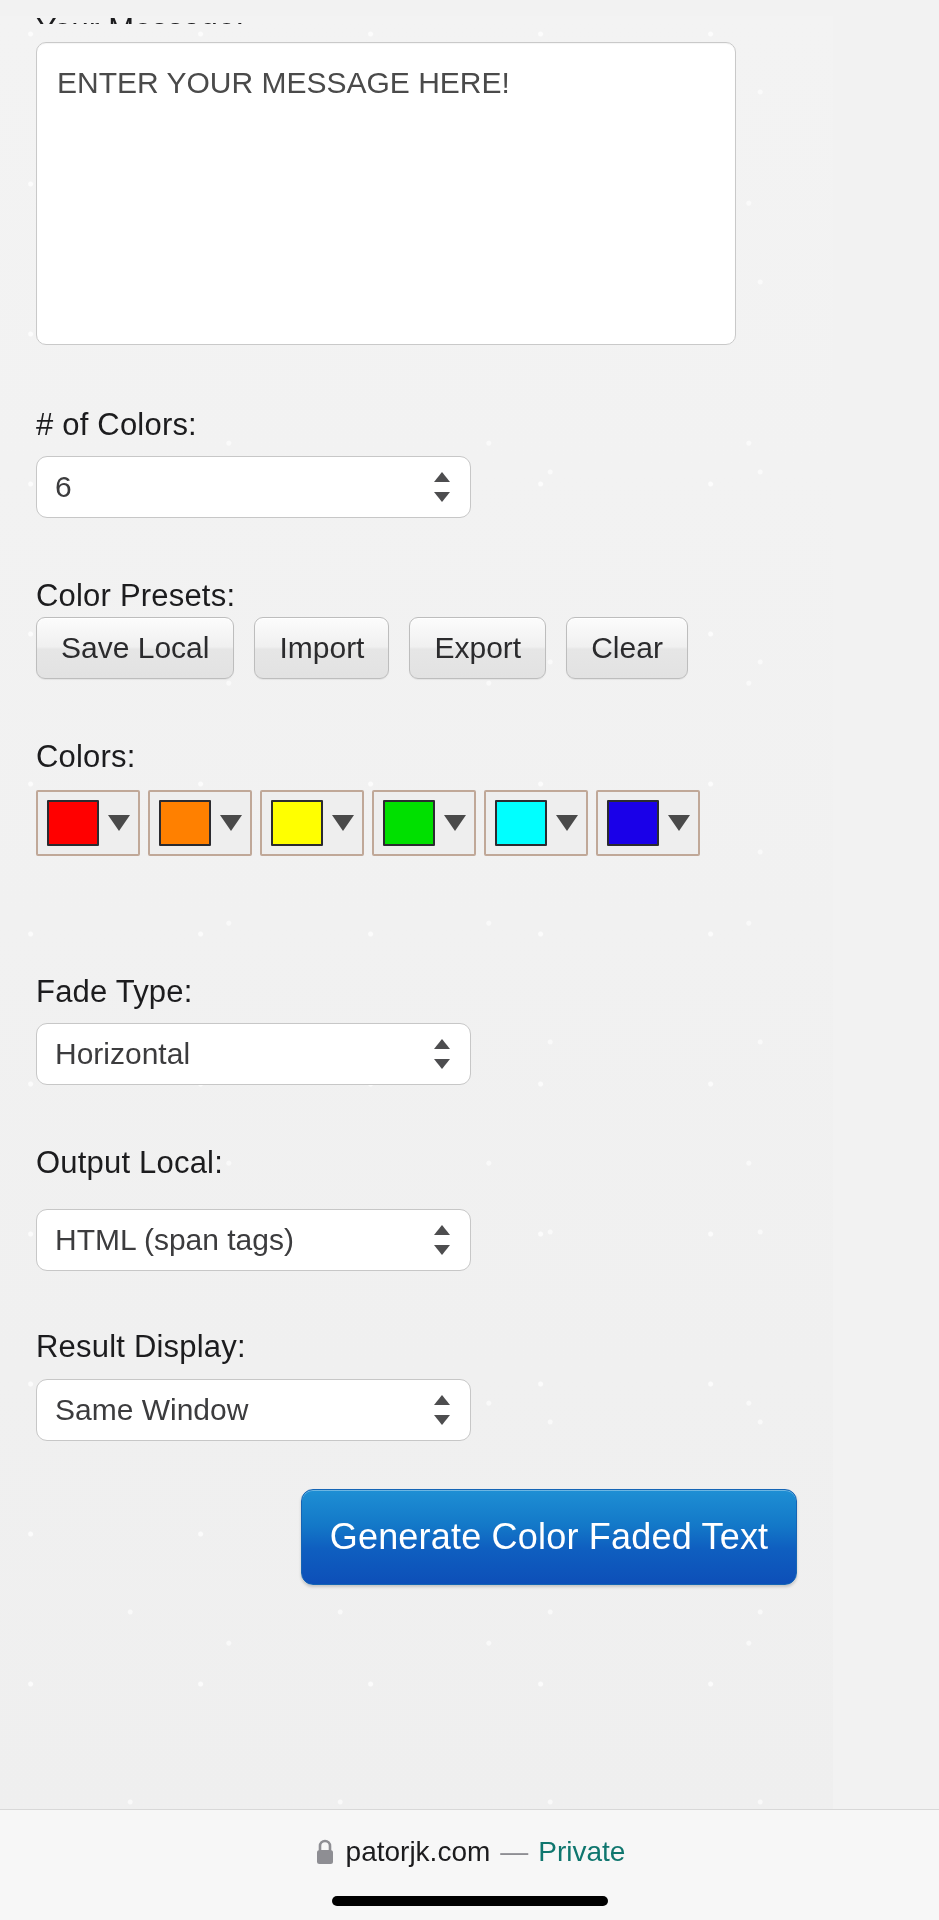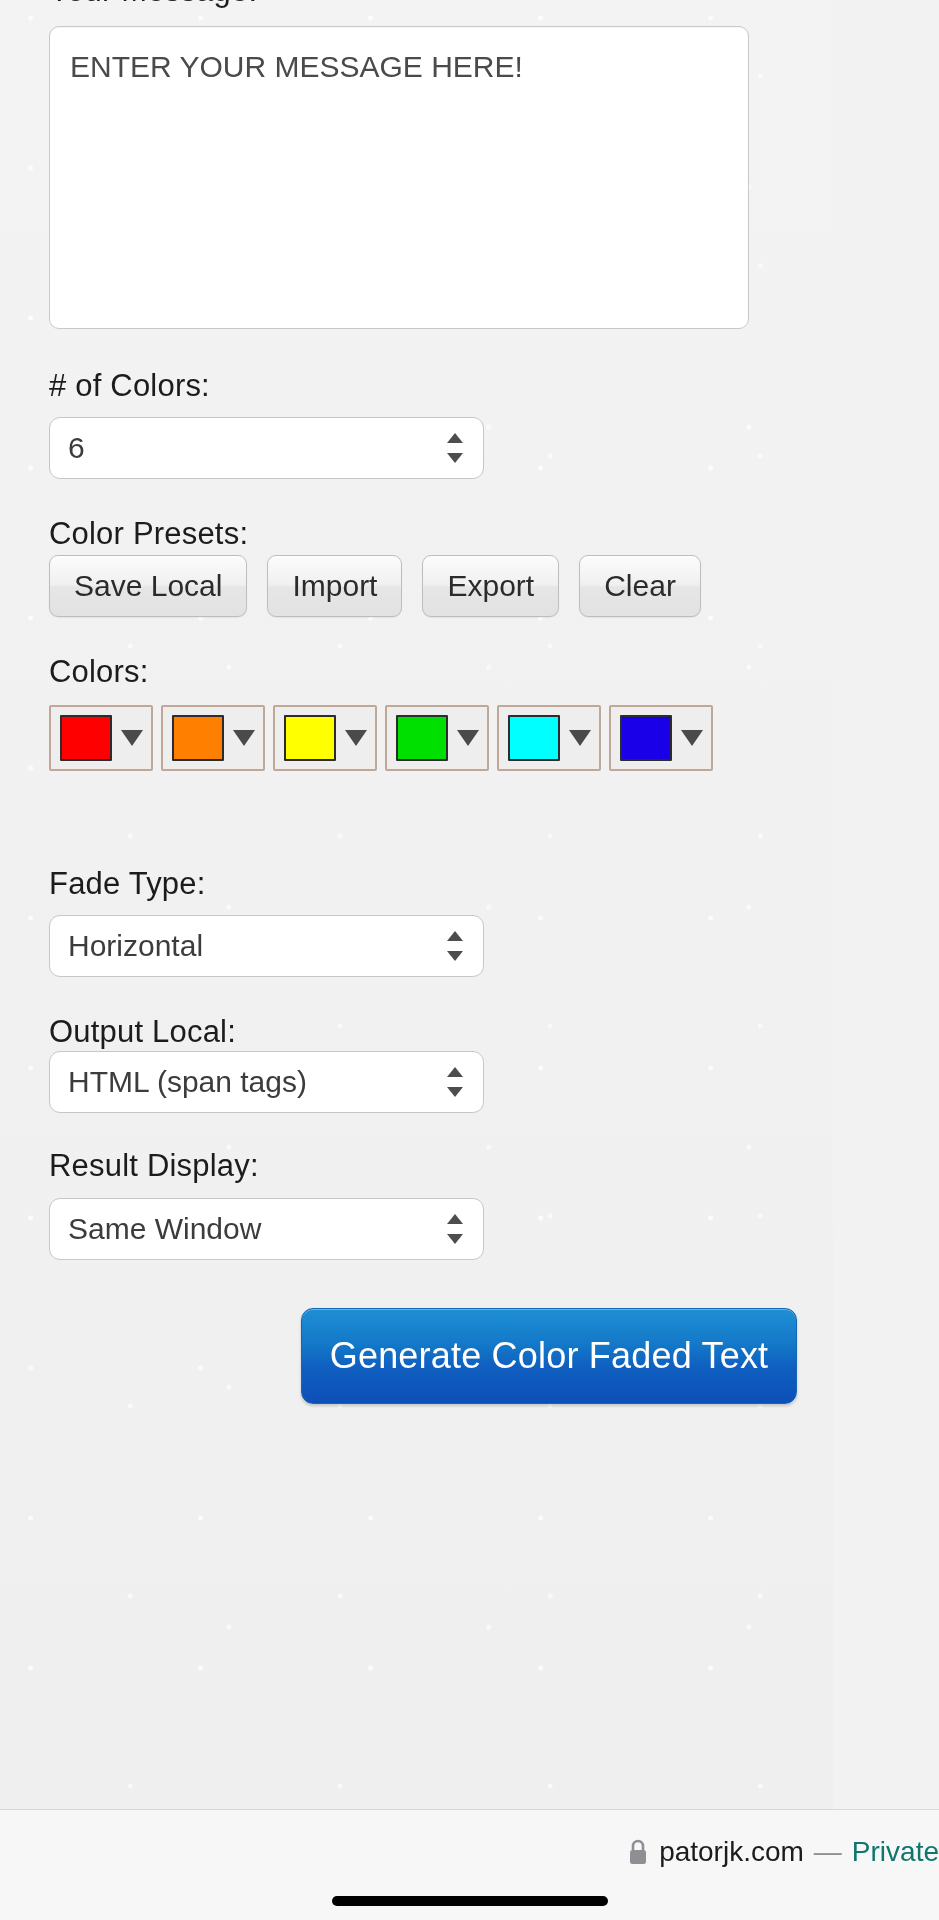"ENTER YOUR MESSAGE HERE!" .page { padding: 0 0 0 13px -> 0 0 0 0; top: 0 -> 16px }
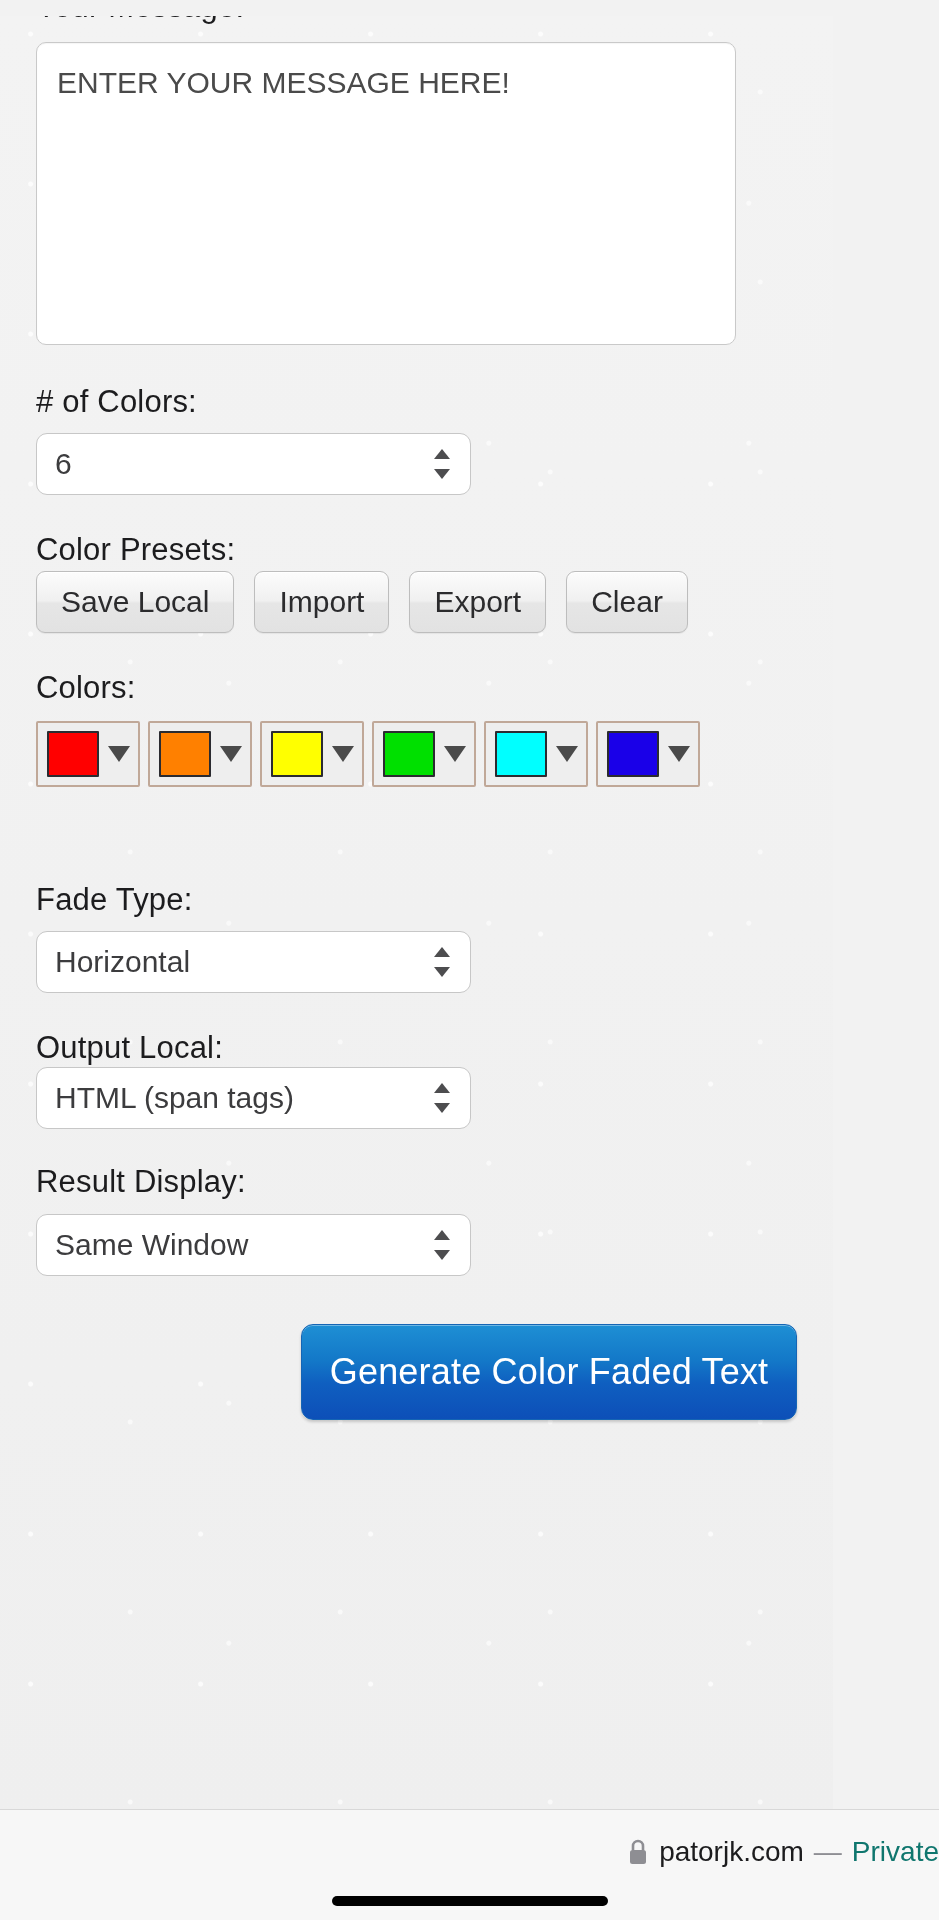"# of Colors:" .field-label { margin-top: none -> 23px }
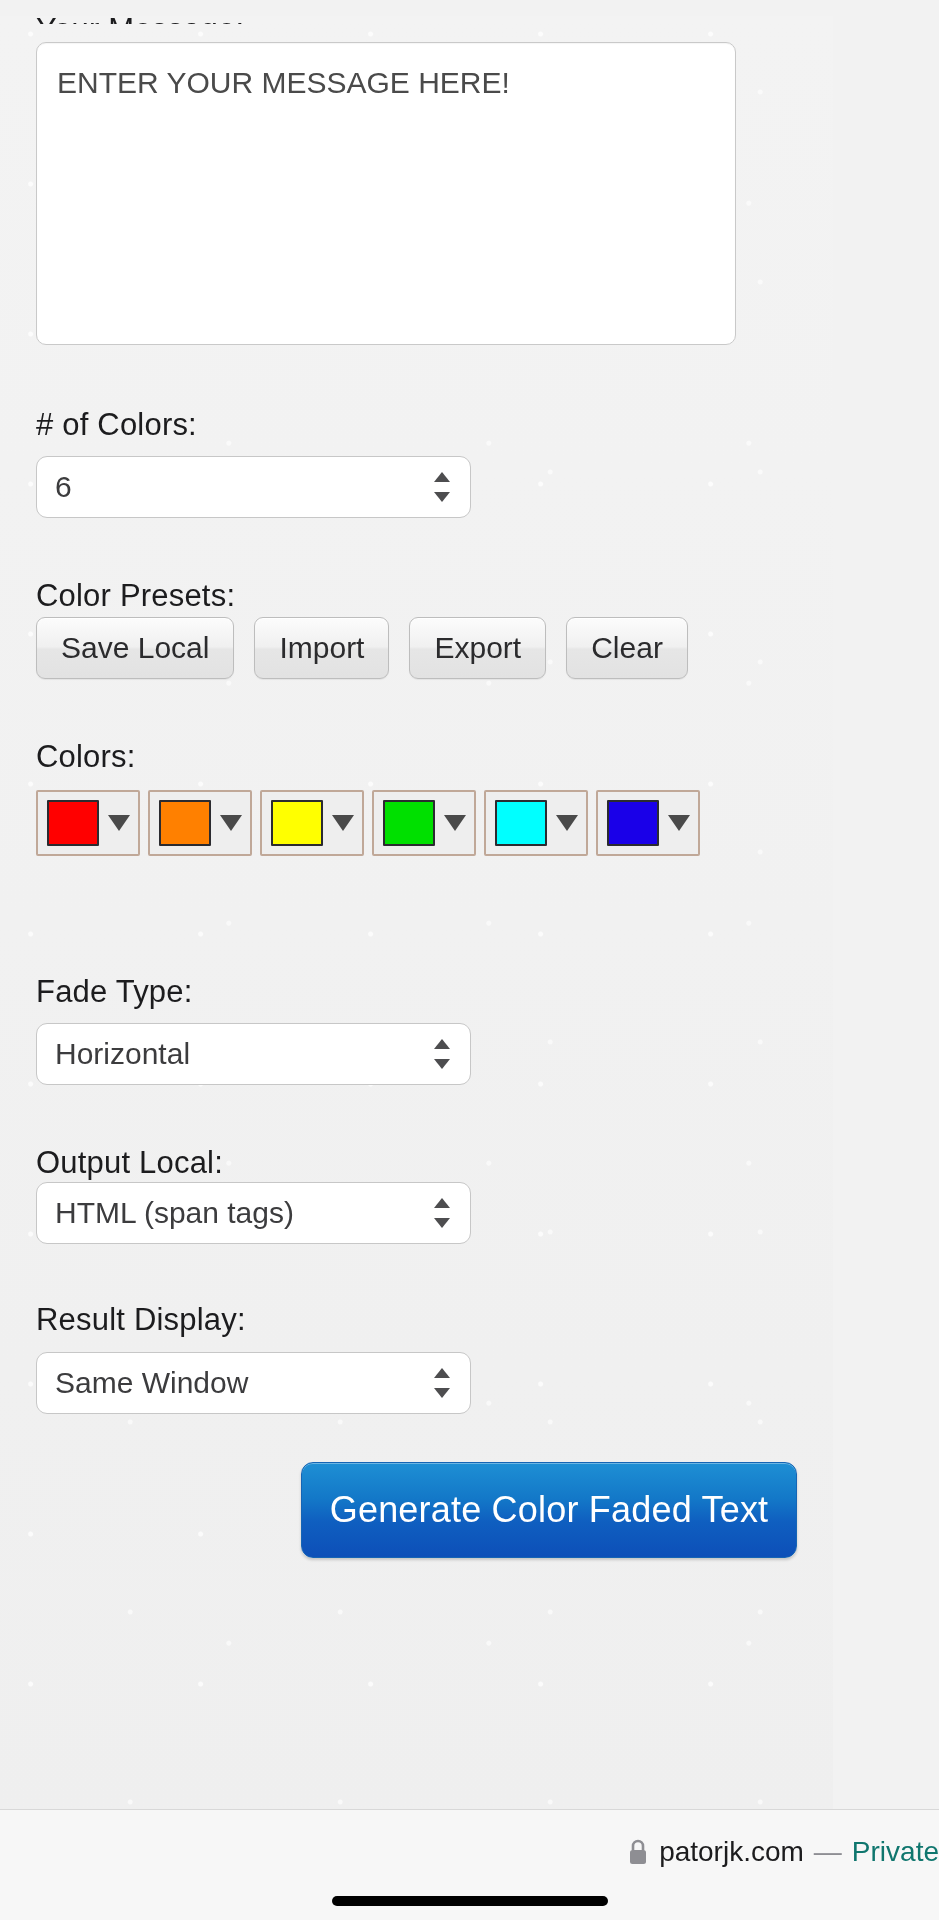"HTML (span tags)" .sel-output { margin-top: 2px -> 29px }
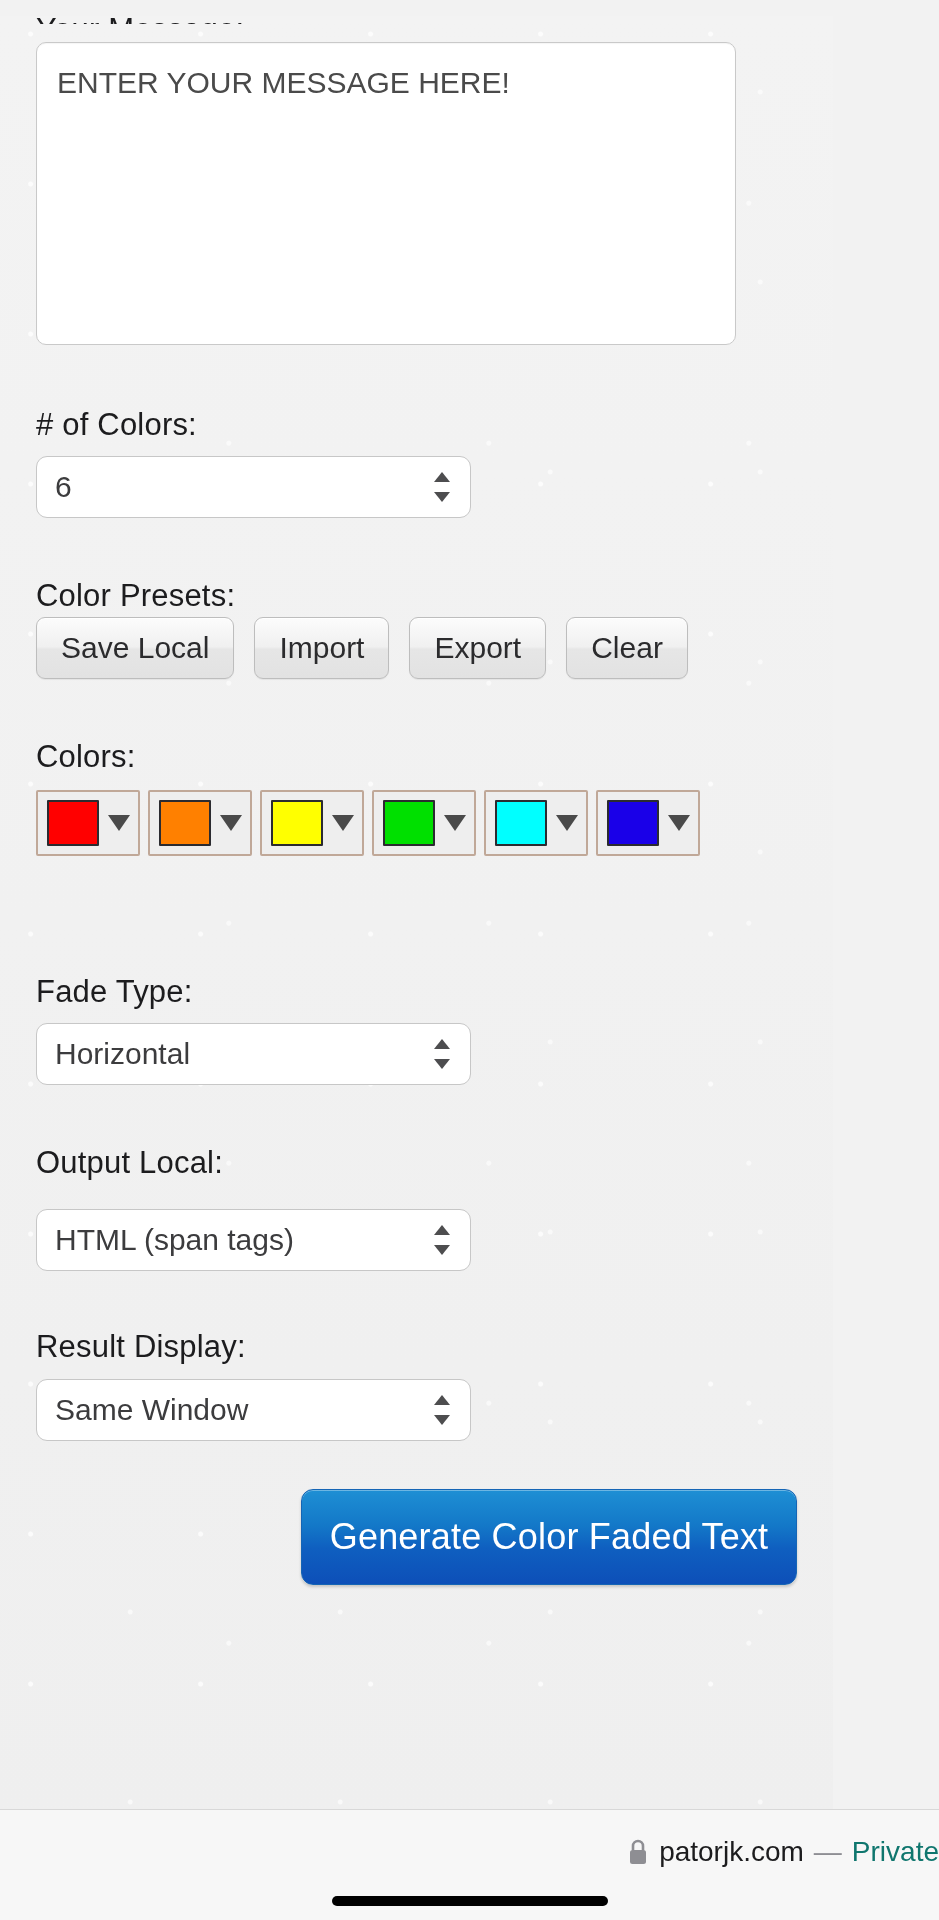"patorjk.com" .safari-bar { align-items: flex-end -> center }
